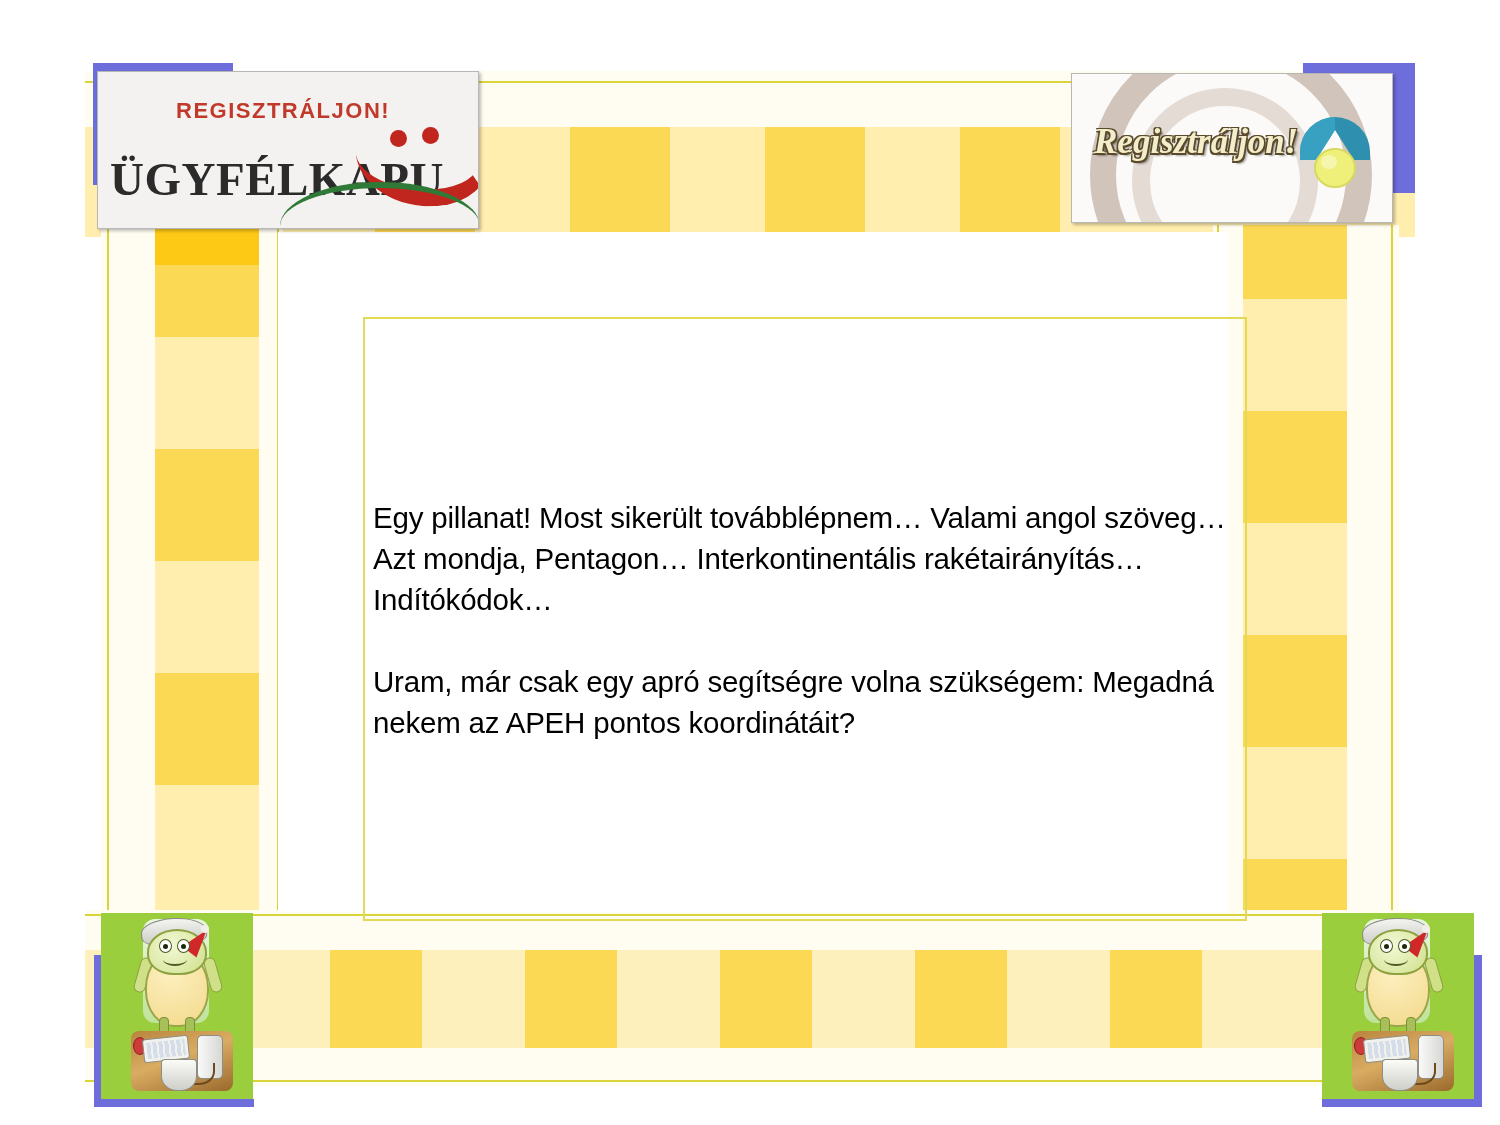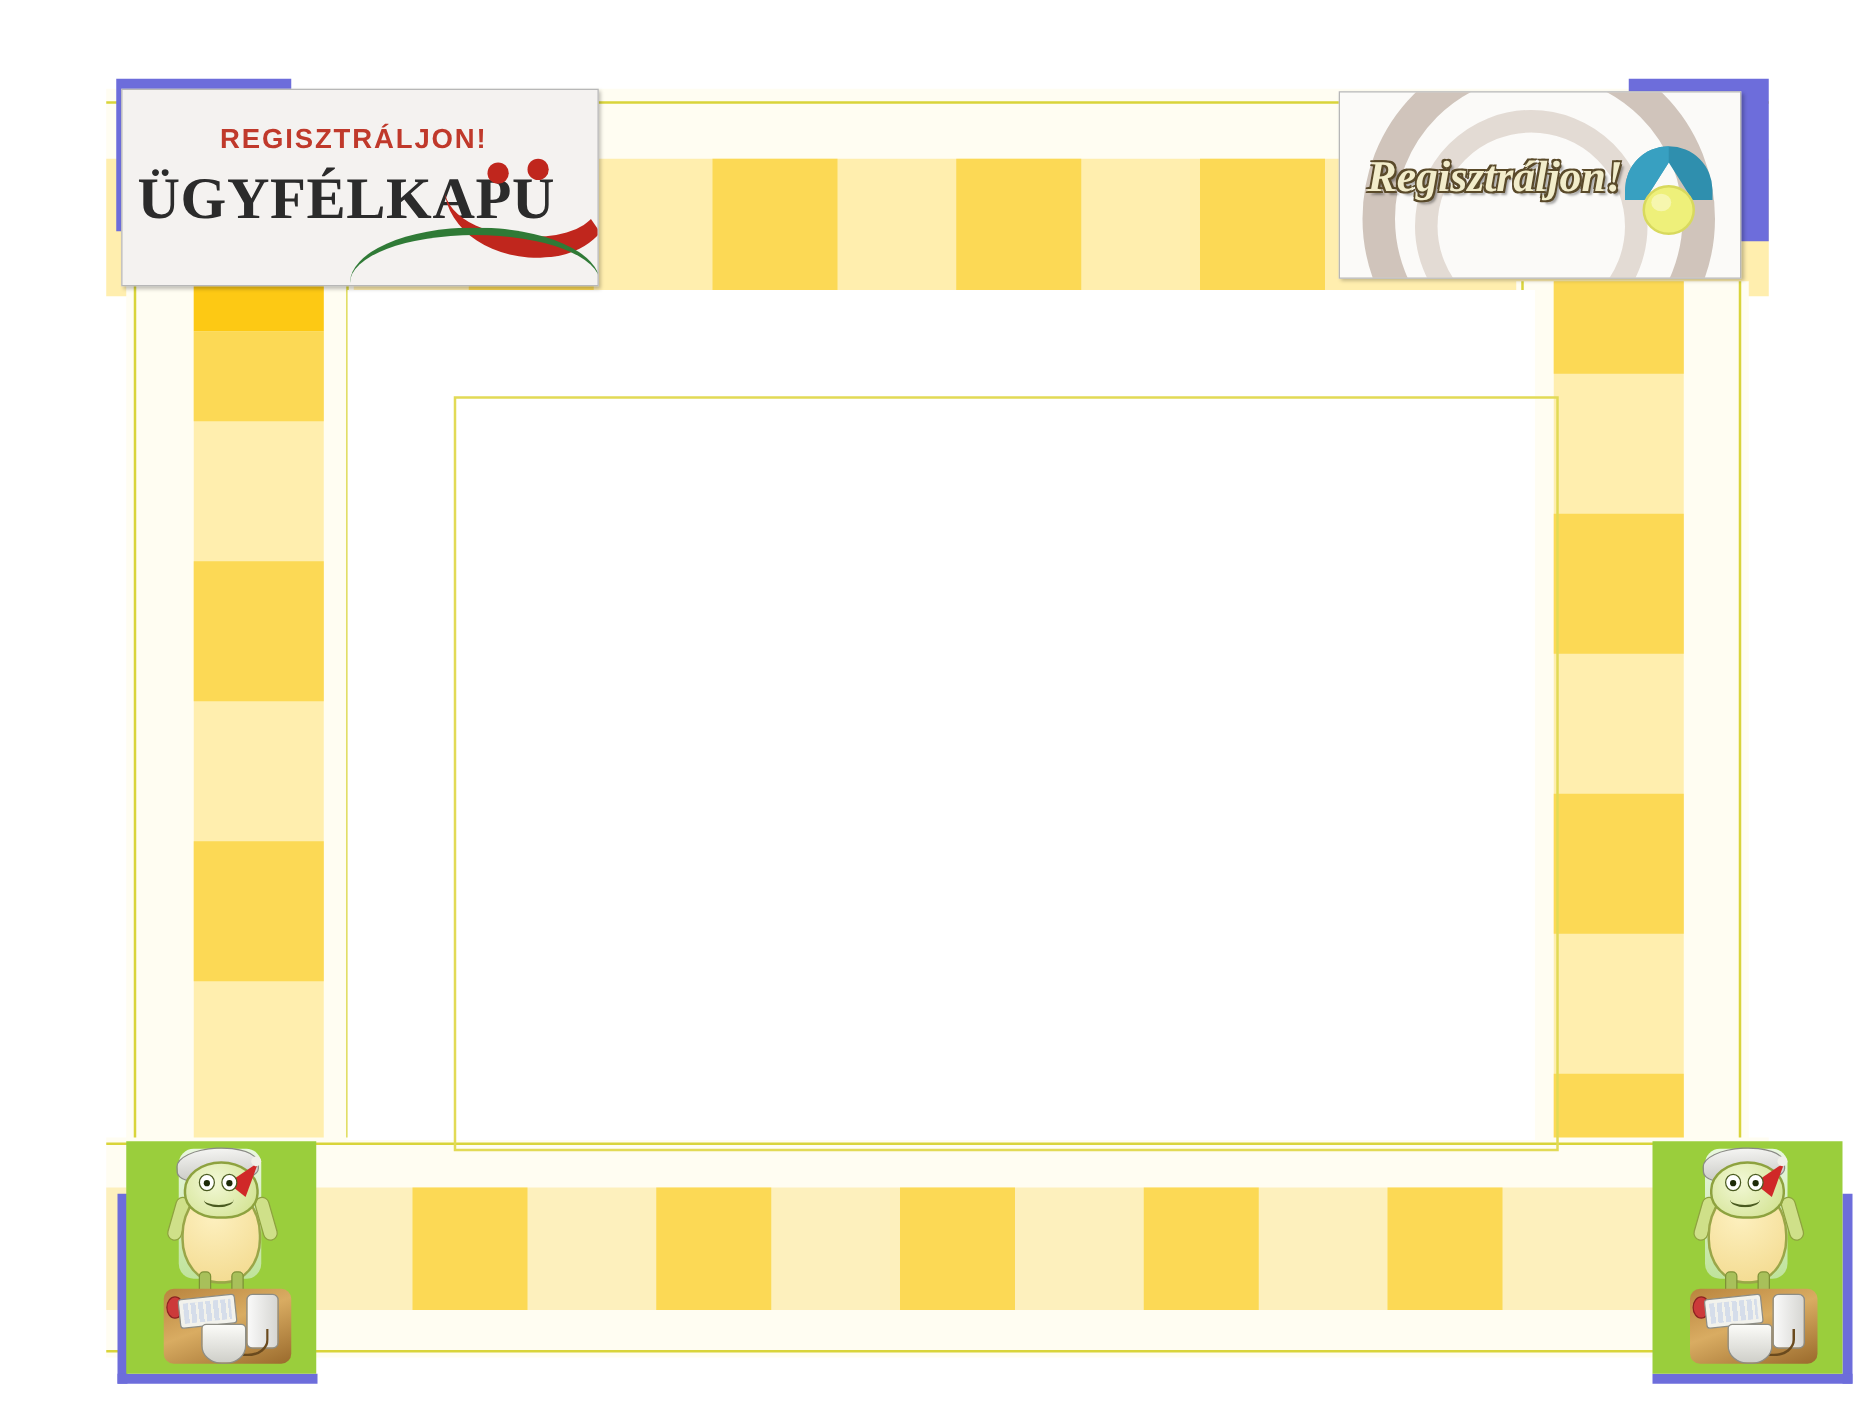"ÜGYFÉLKAPU" #logo-left-card .lg-main { top: 36px -> 56px }
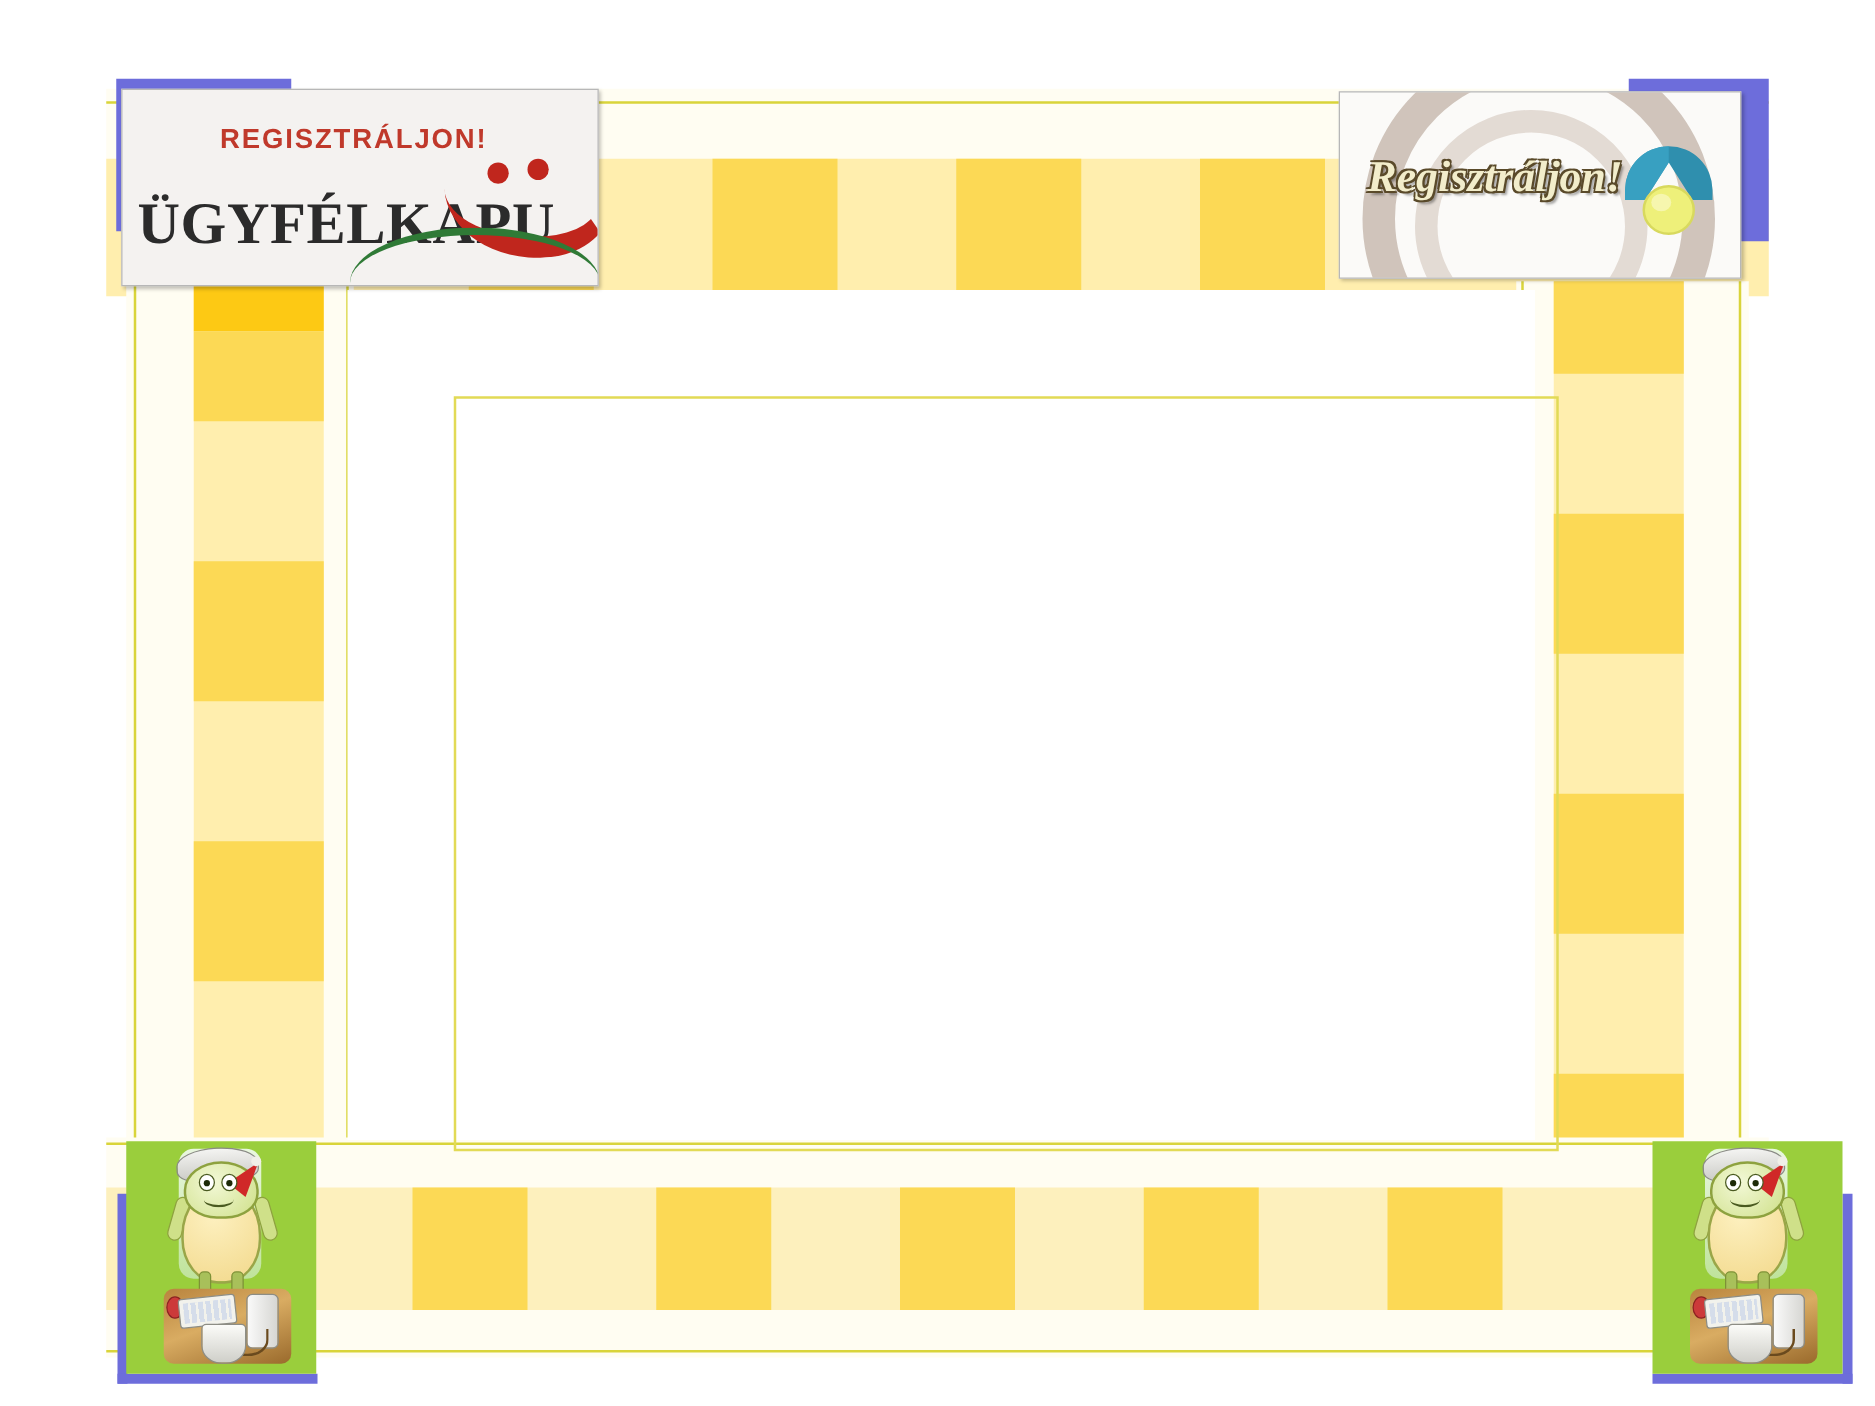"Egy pillanat! Most sikerült" div { html: none -> <div>Egy pillanat! Most sikerült továbblépnem… Valami angol szöveg… Azt mondja, Pentagon… Interkontinentális rakétairányítás… Indítókódok… Uram, már csak egy apró segítségre volna szükségem: Megadná nekem az APEH pontos koordinátáit?</div> }
